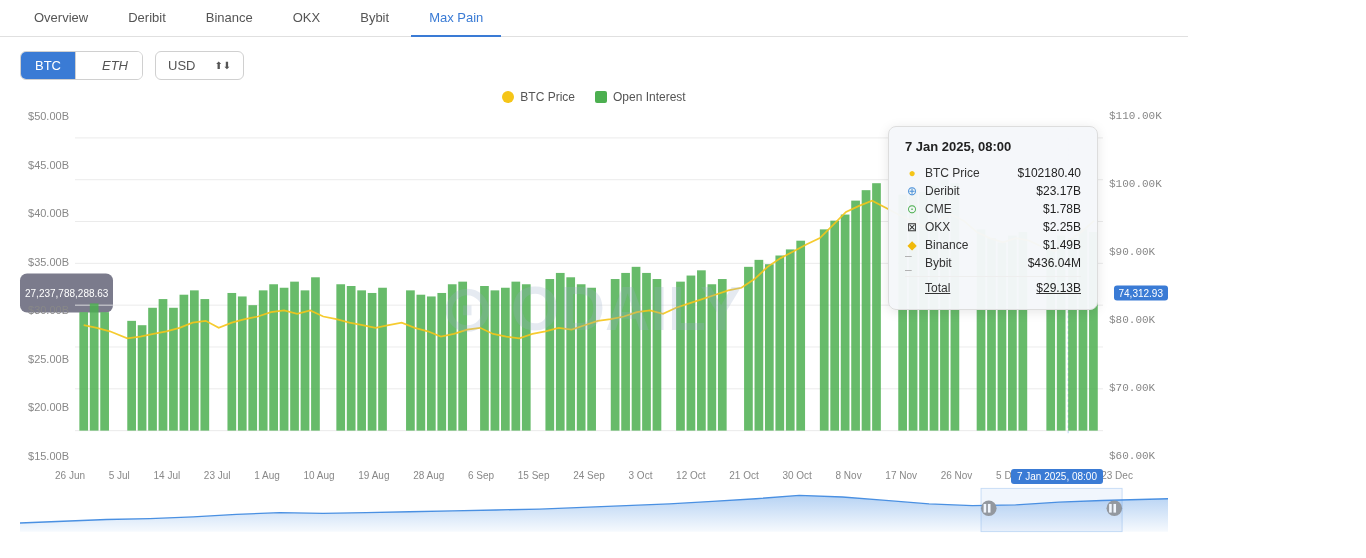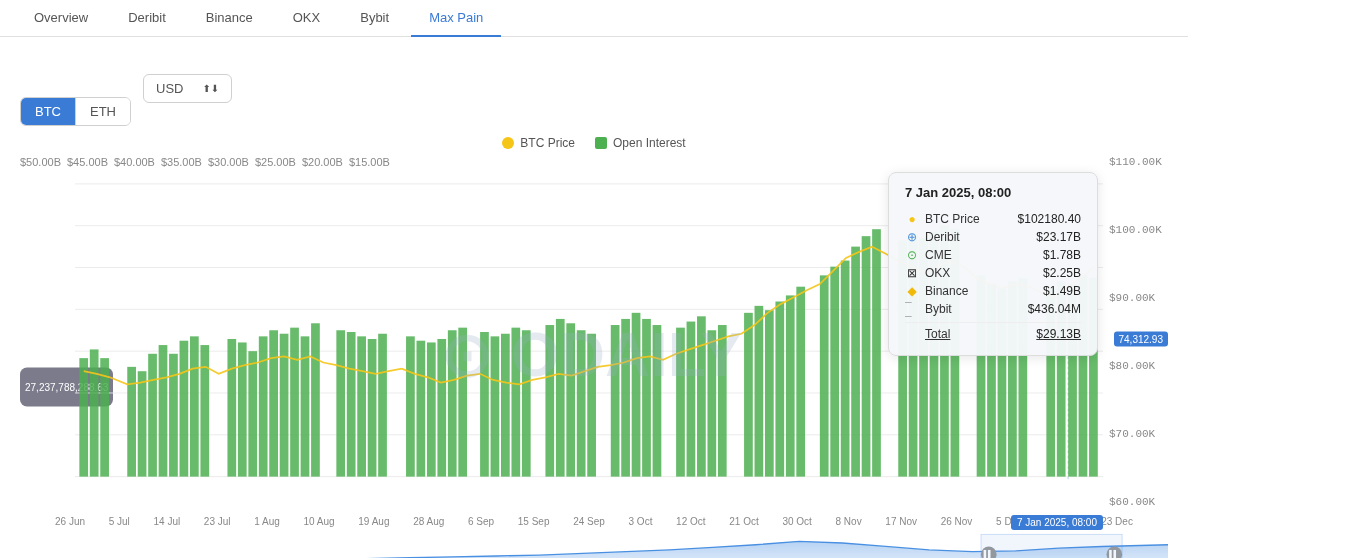"BTC" .btn-group { gap: 0 -> 12px; margin-top: 46px -> none }
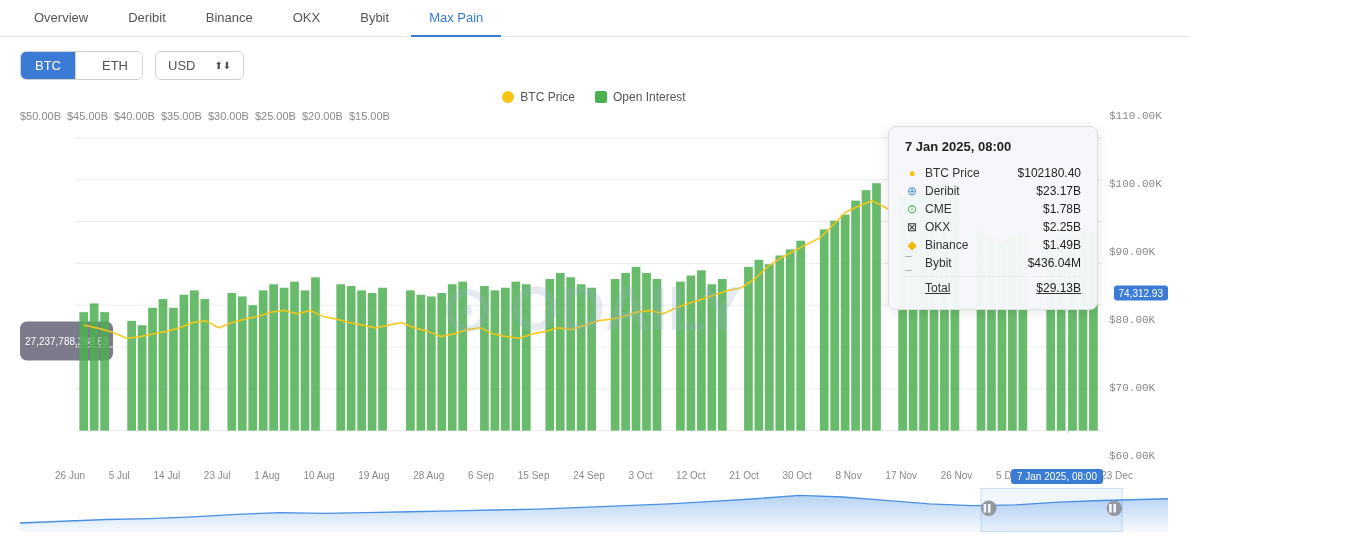"ETH" .btn-group button:last-child { font-style: none -> italic }
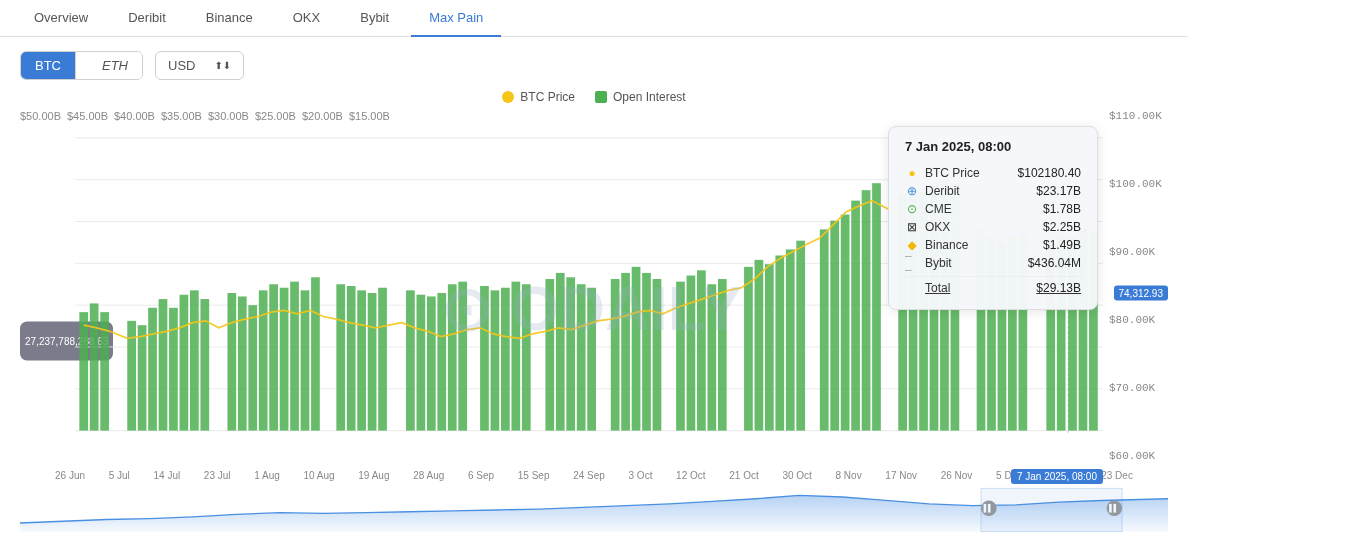"$50.00B" .y-axis-left { flex-direction: row -> column }
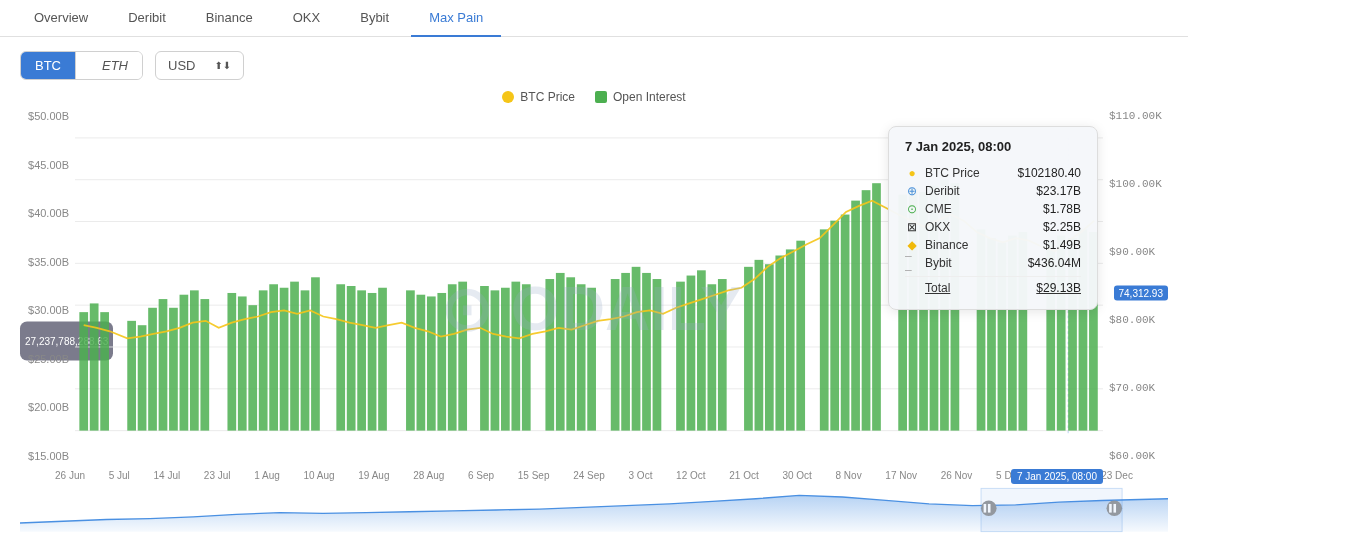"27,237,788,288.63" .left-value-label { margin-top: 48px -> none }
